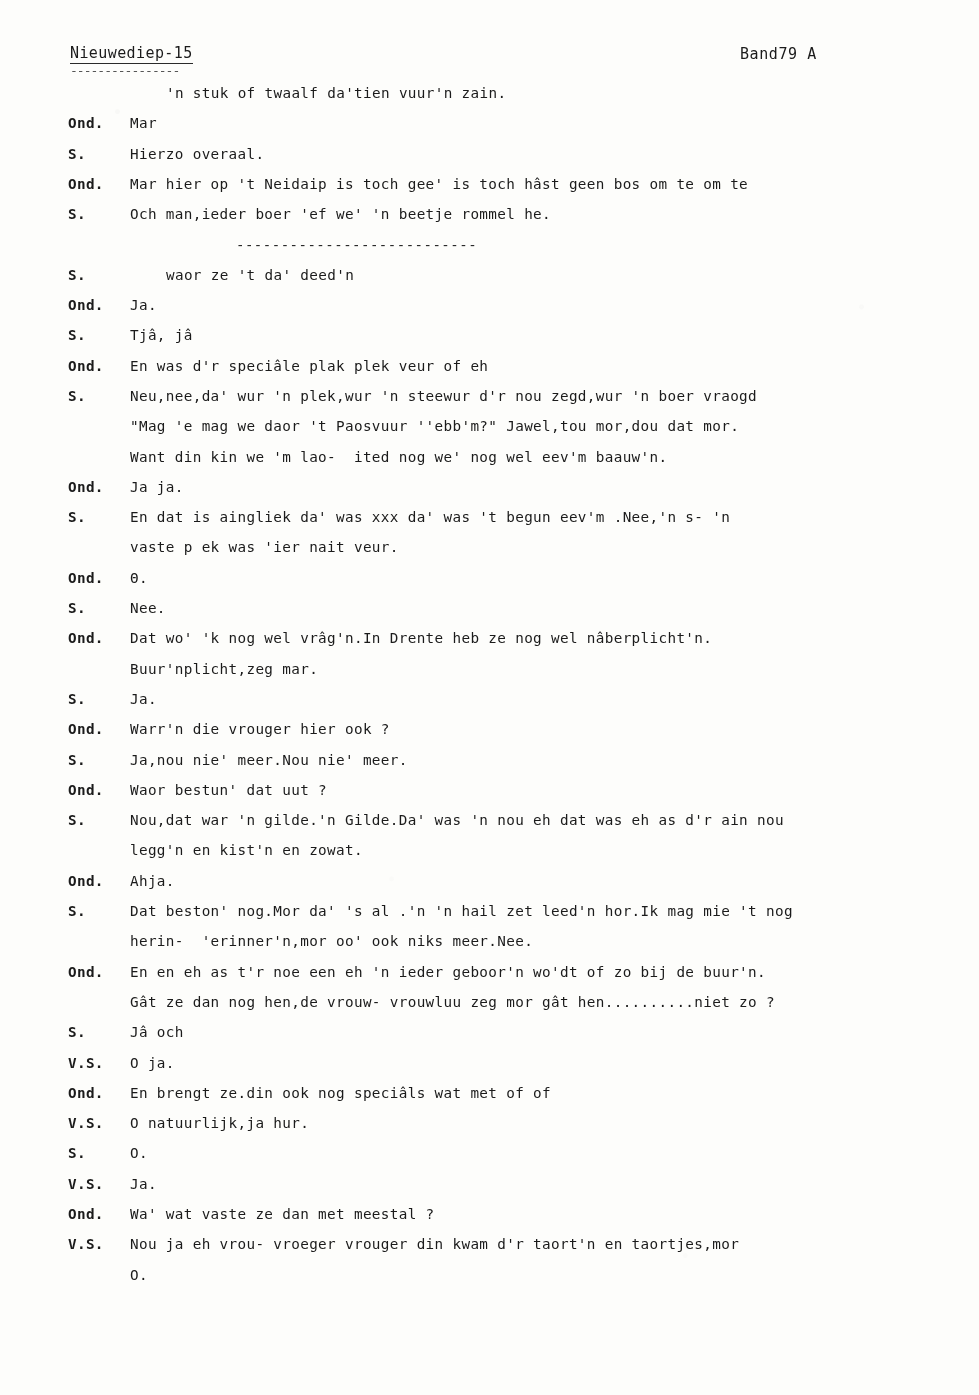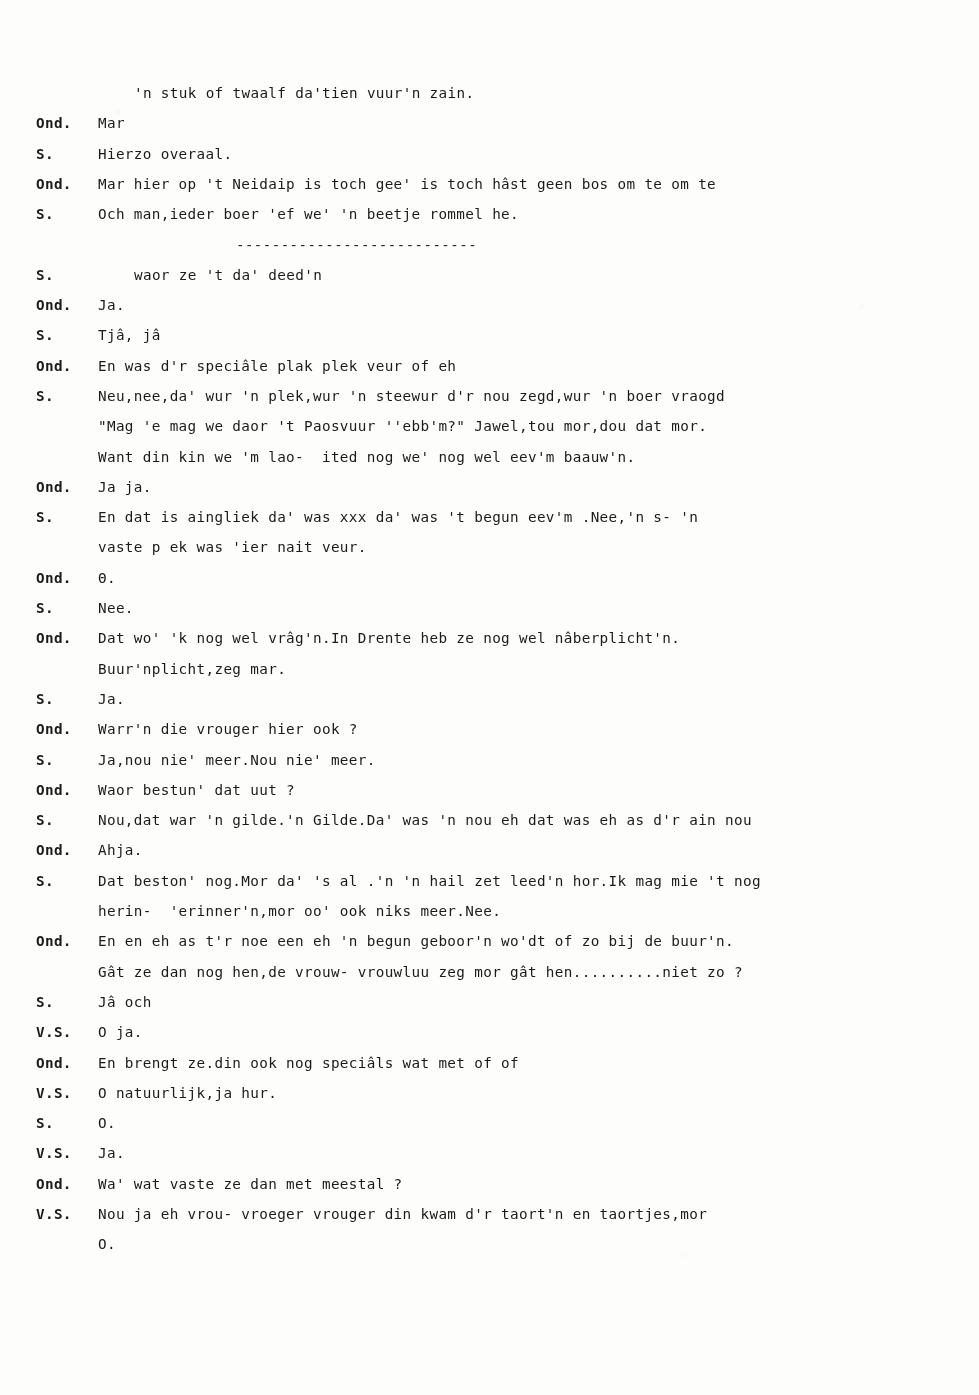"Nieuwediep-15" div.header { html: none -> <div> <div>Nieuwediep-15</div> <div>----------------</div> <div>Band79 A</div> </div> }
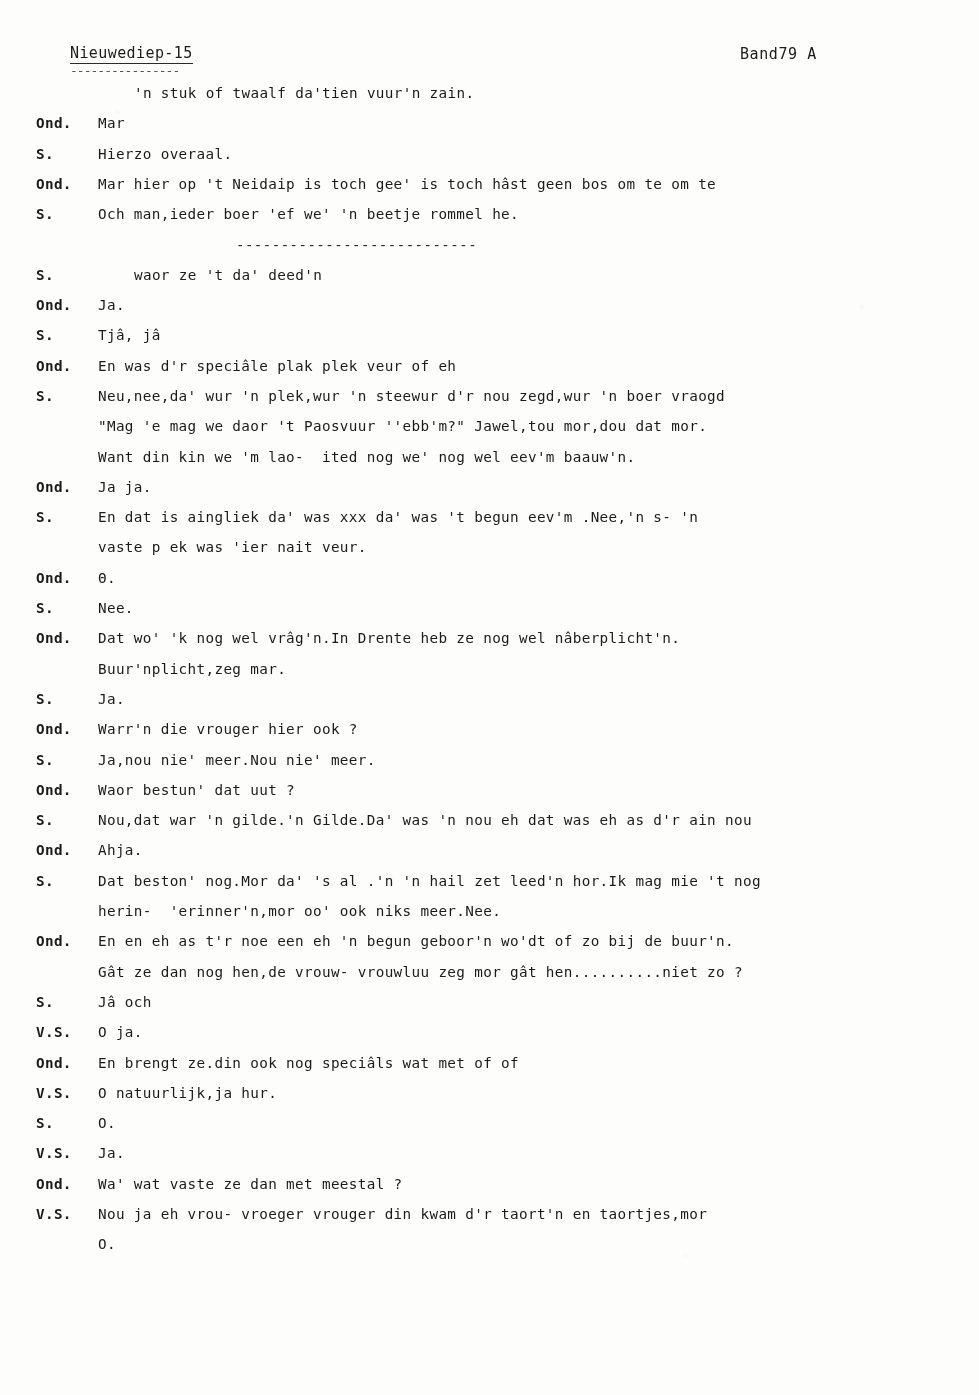"'n stuk of twaalf da'tien" .line { margin-left: none -> 32px }
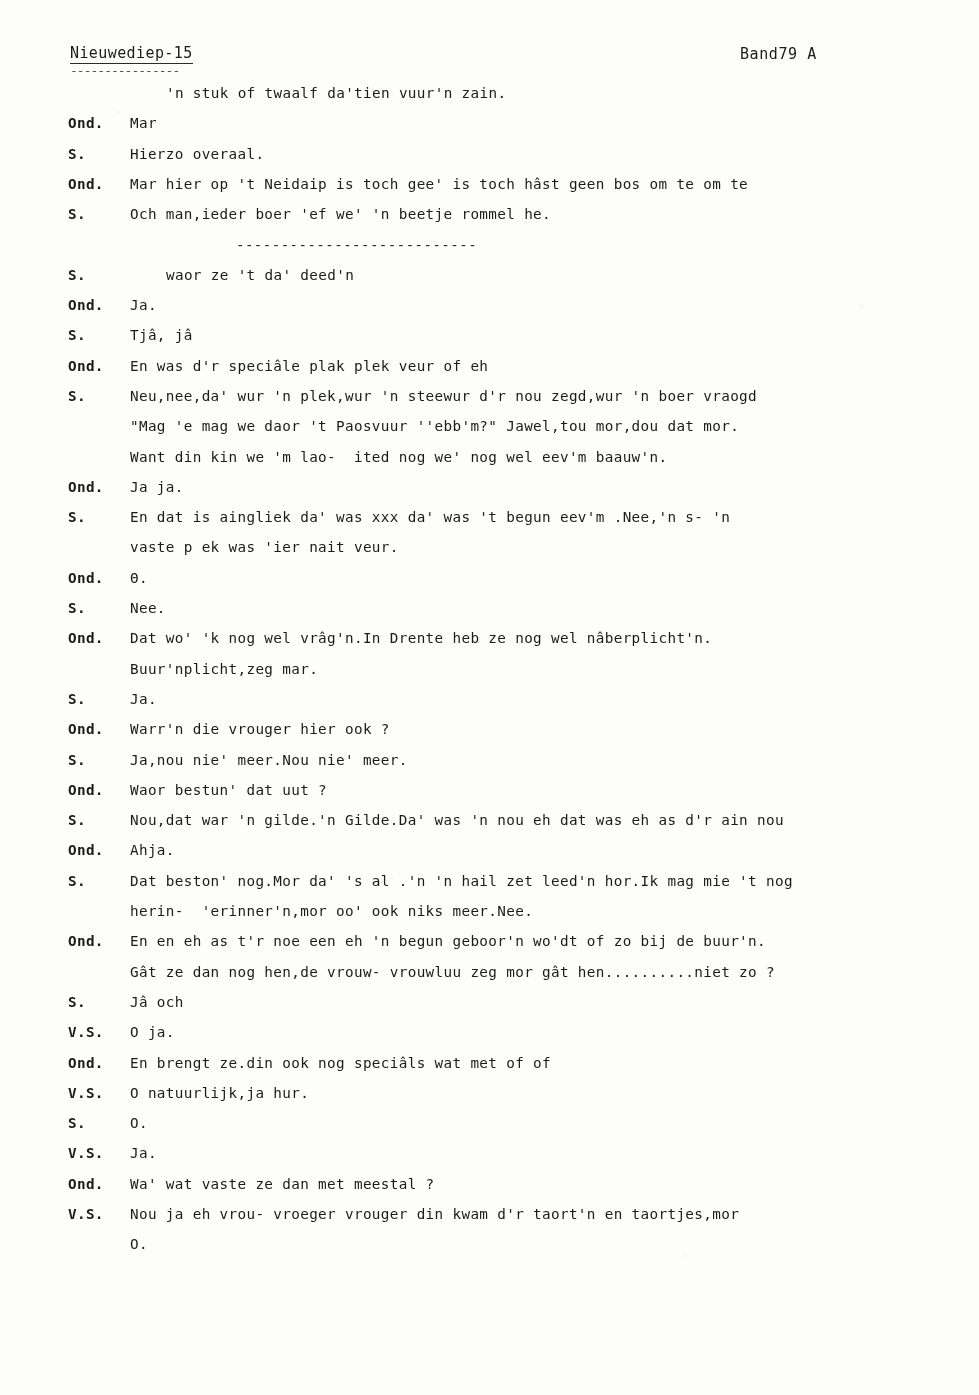"legg'n en kist'n en zowat." div.line { html: none -> <div> <span></span> <span>legg'n en kist'n en zowat.</span> </div> }
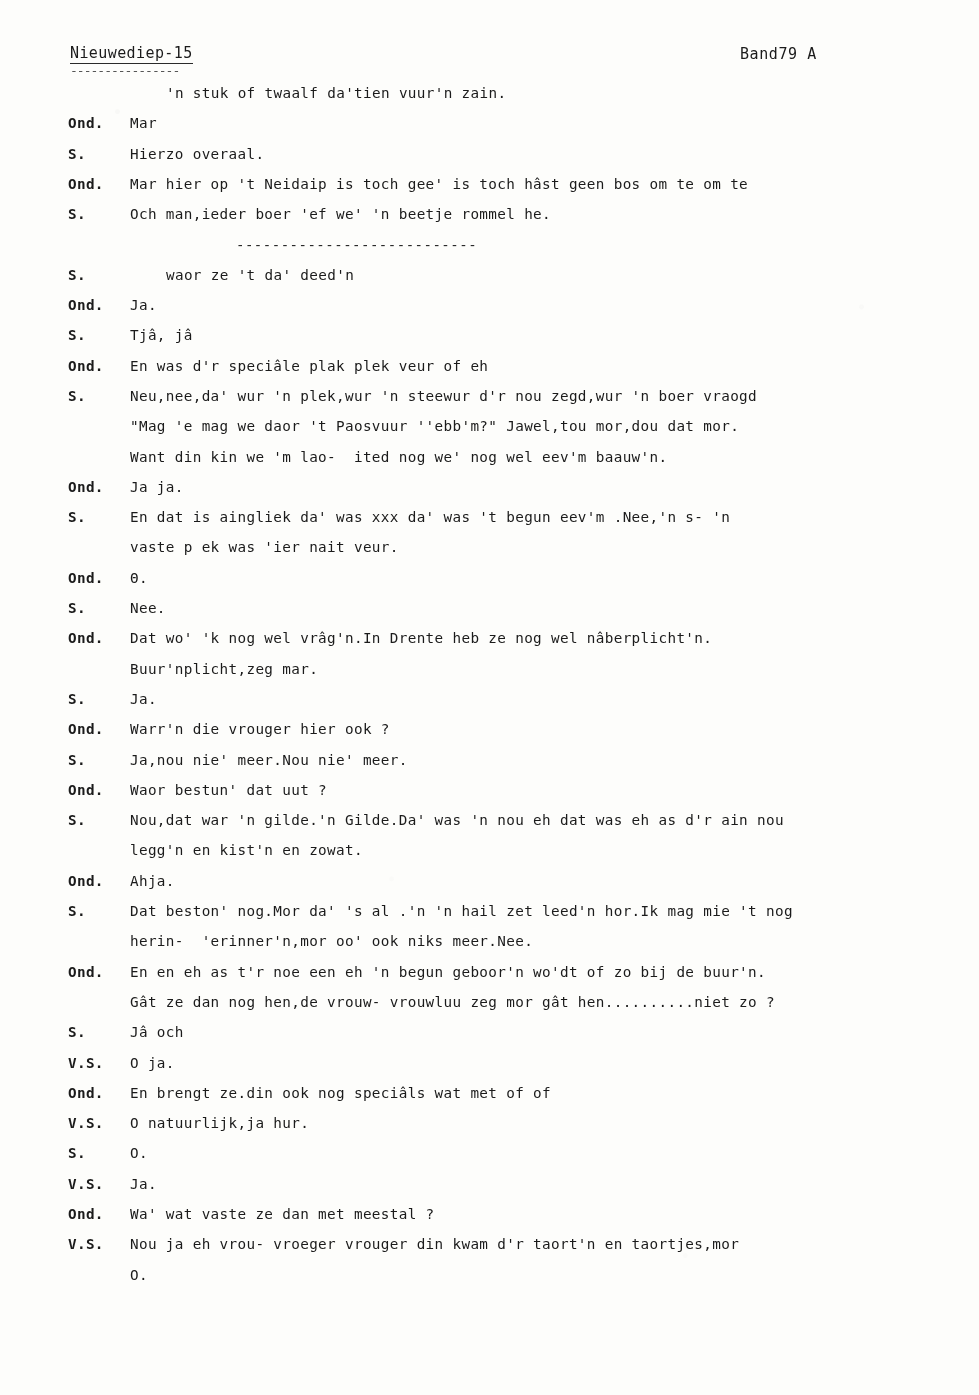"En en eh as t'r" span.txt { text: begun -> ieder }
